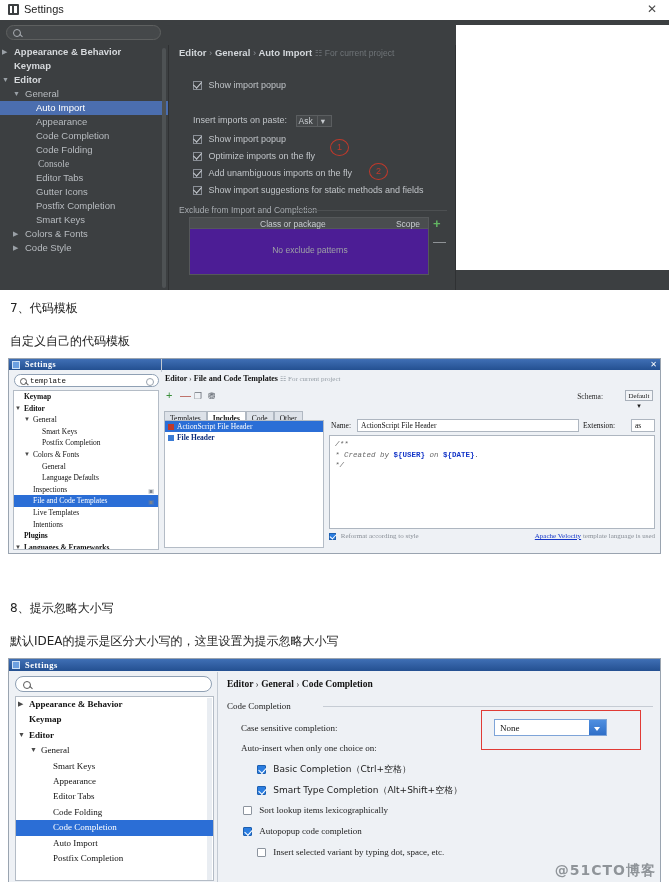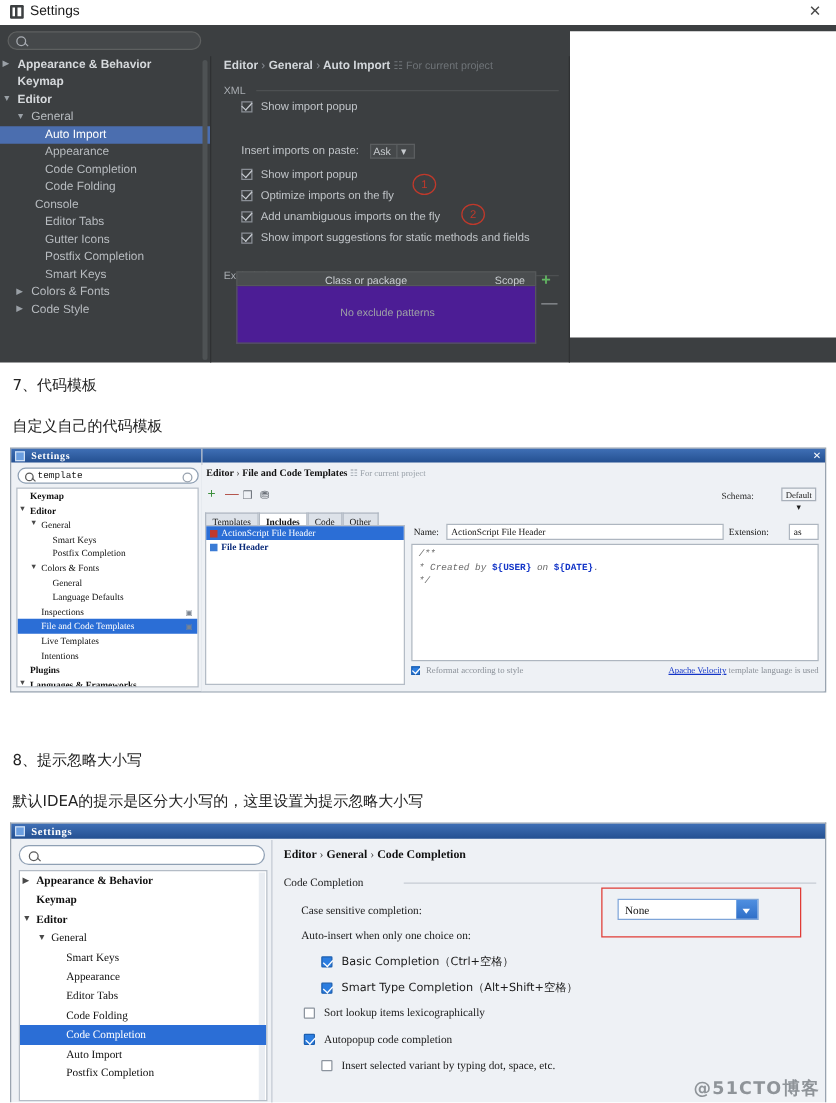"XML" div.abs { html: <div> <span>XML</span> <span></span> </div> -> none }
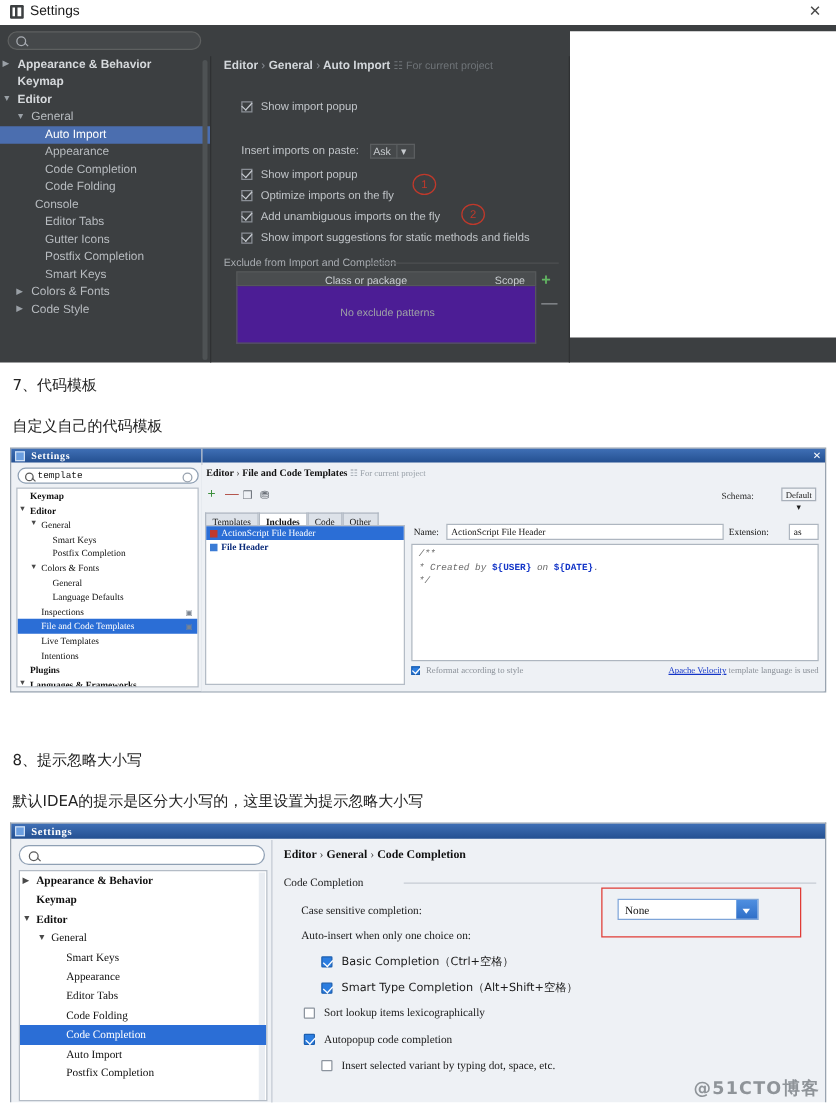"Console" span { font-family: none -> Liberation Serif, serif; margin-left: 28px -> 38px }
